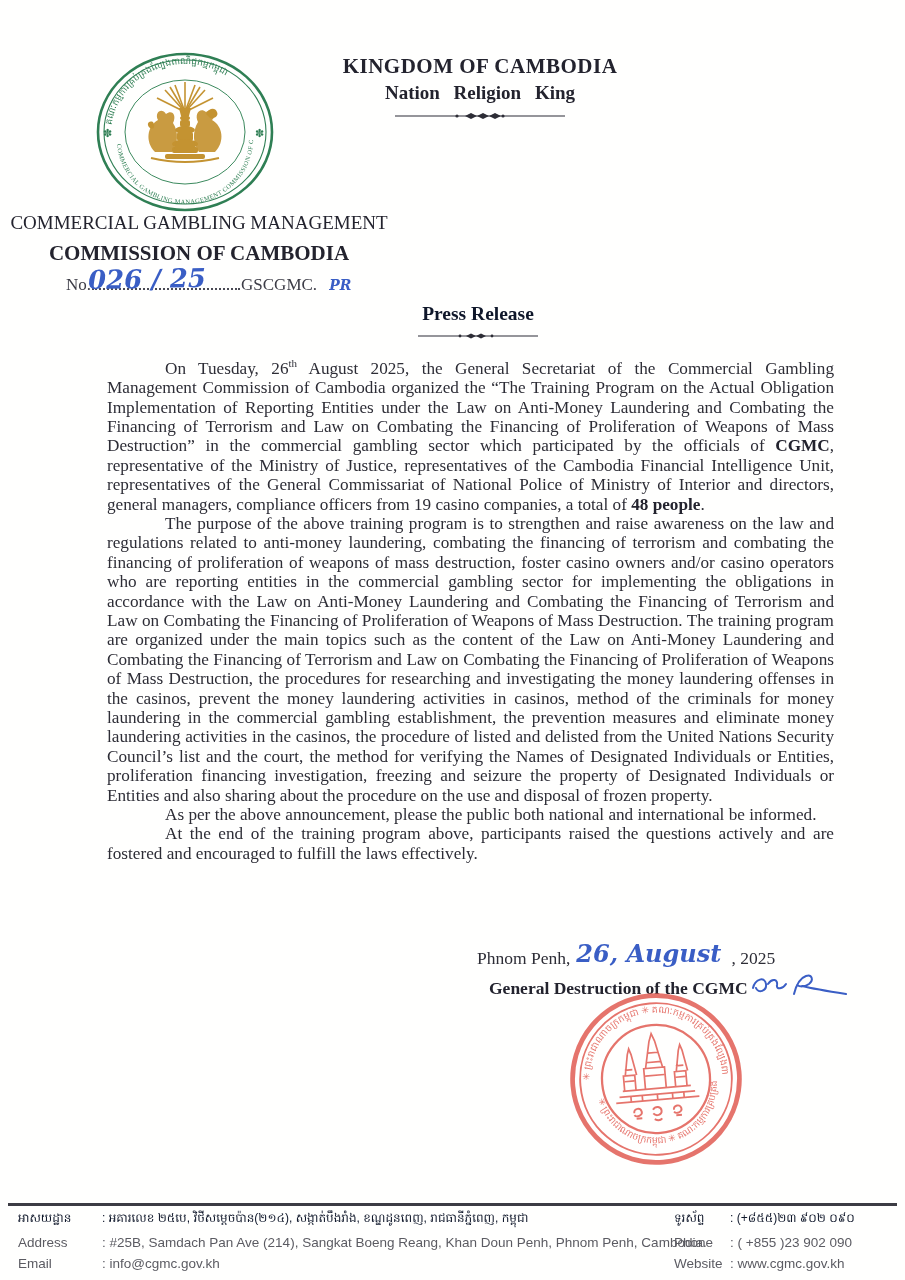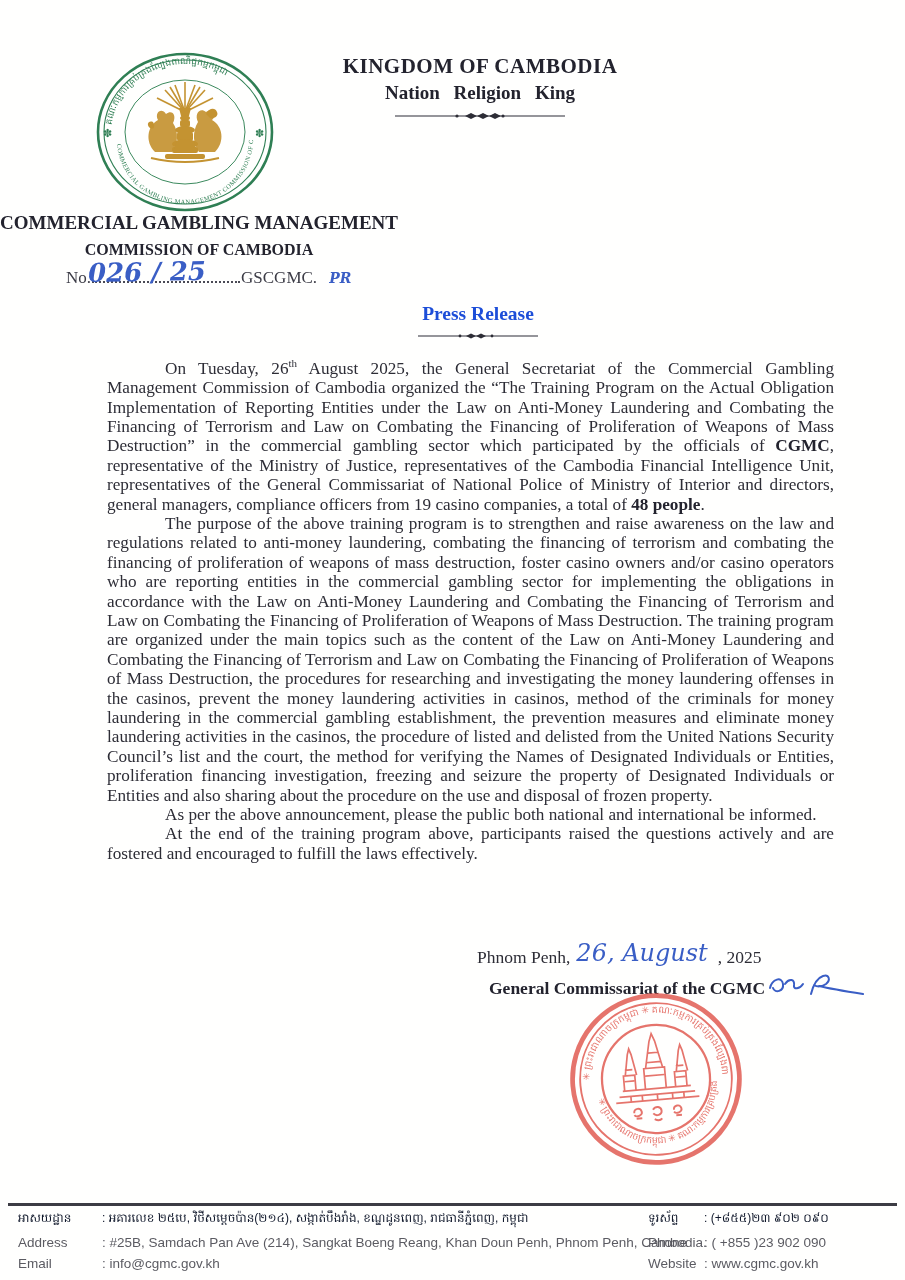"COMMERCIAL GAMBLING MANAGEMENT" .org-line1 { font-weight: bold -> normal }
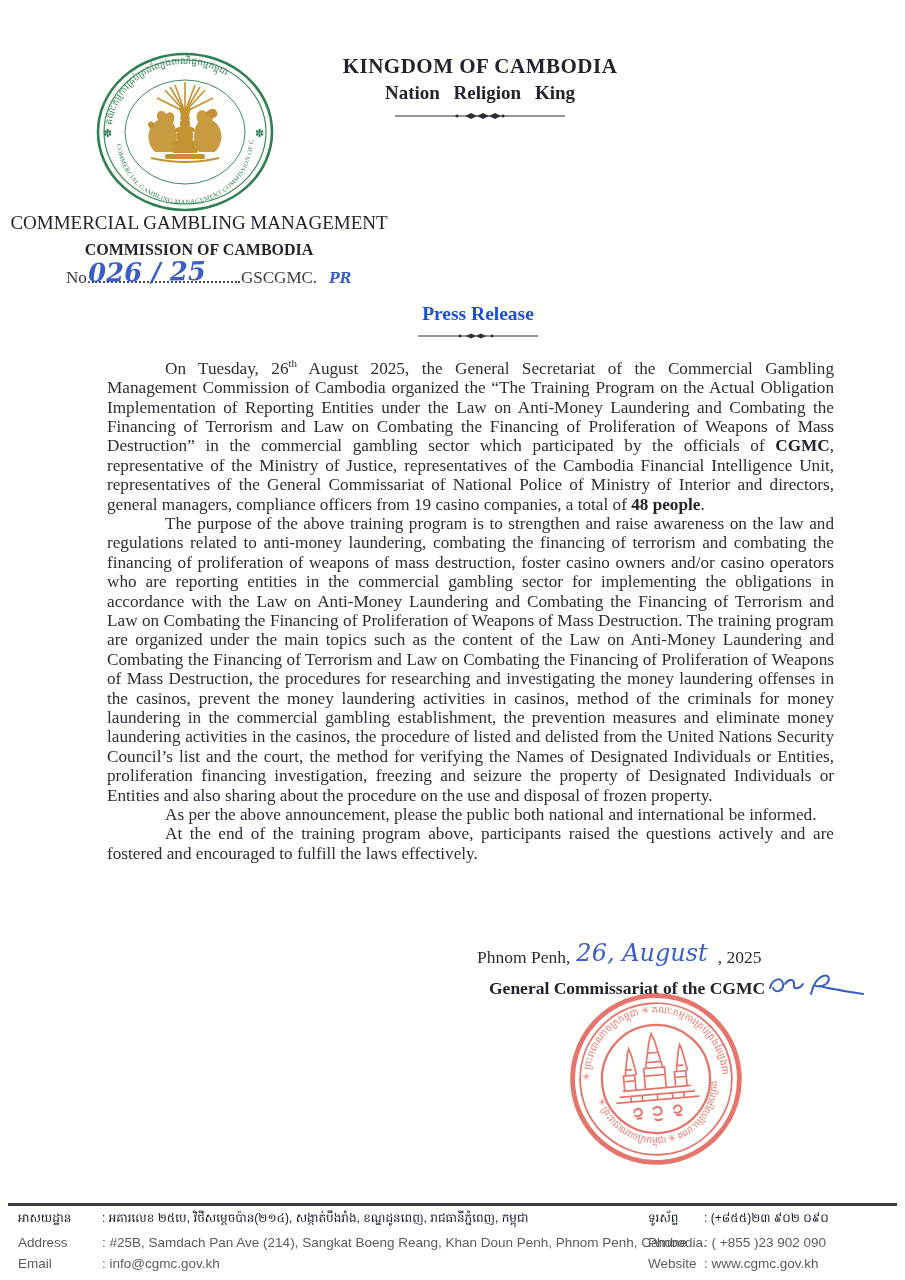"COMMISSION OF CAMBODIA" .org-line2 { font-size: 16px -> 21px }
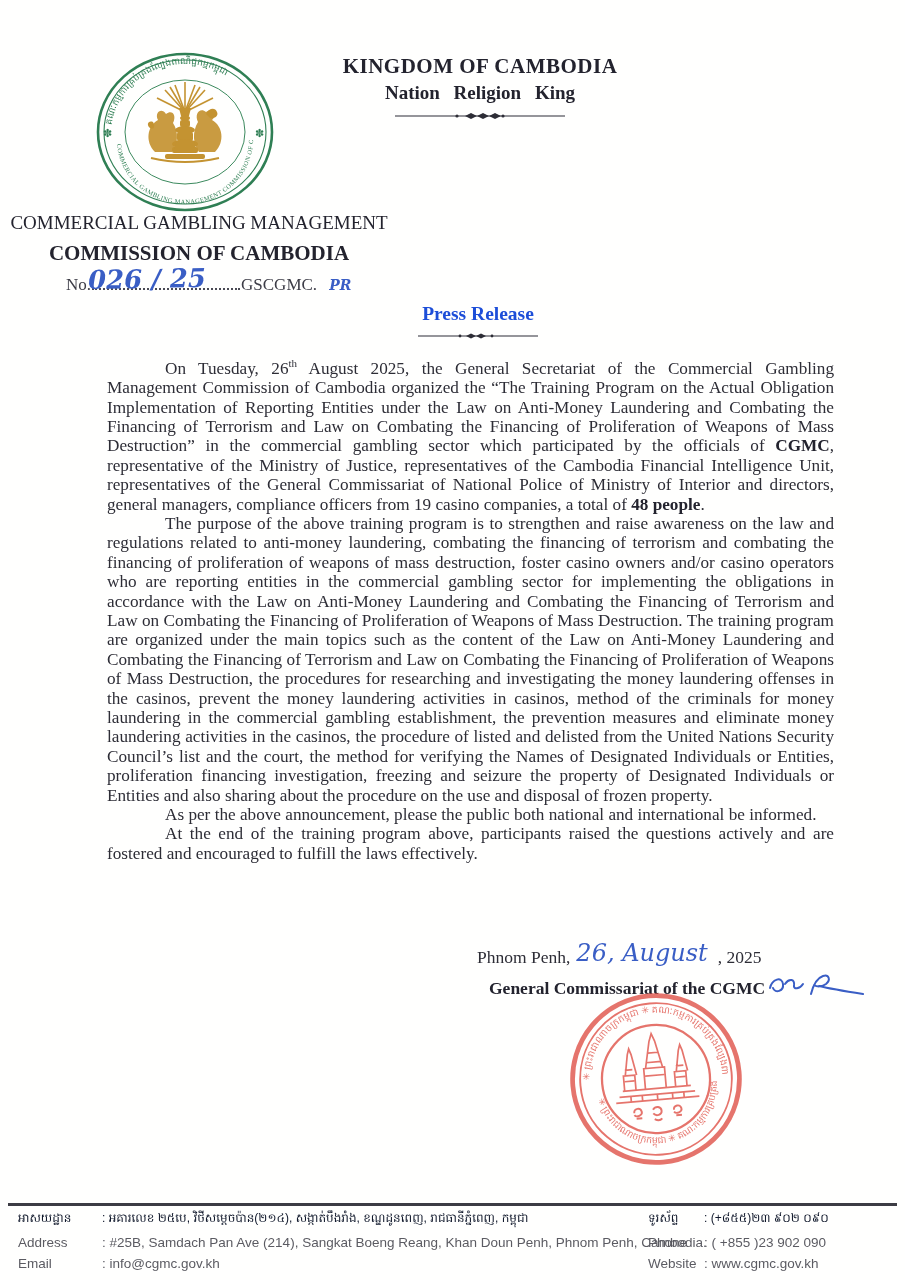"Press Release" .title-text { color: #1d4ed8 -> #0f172a }
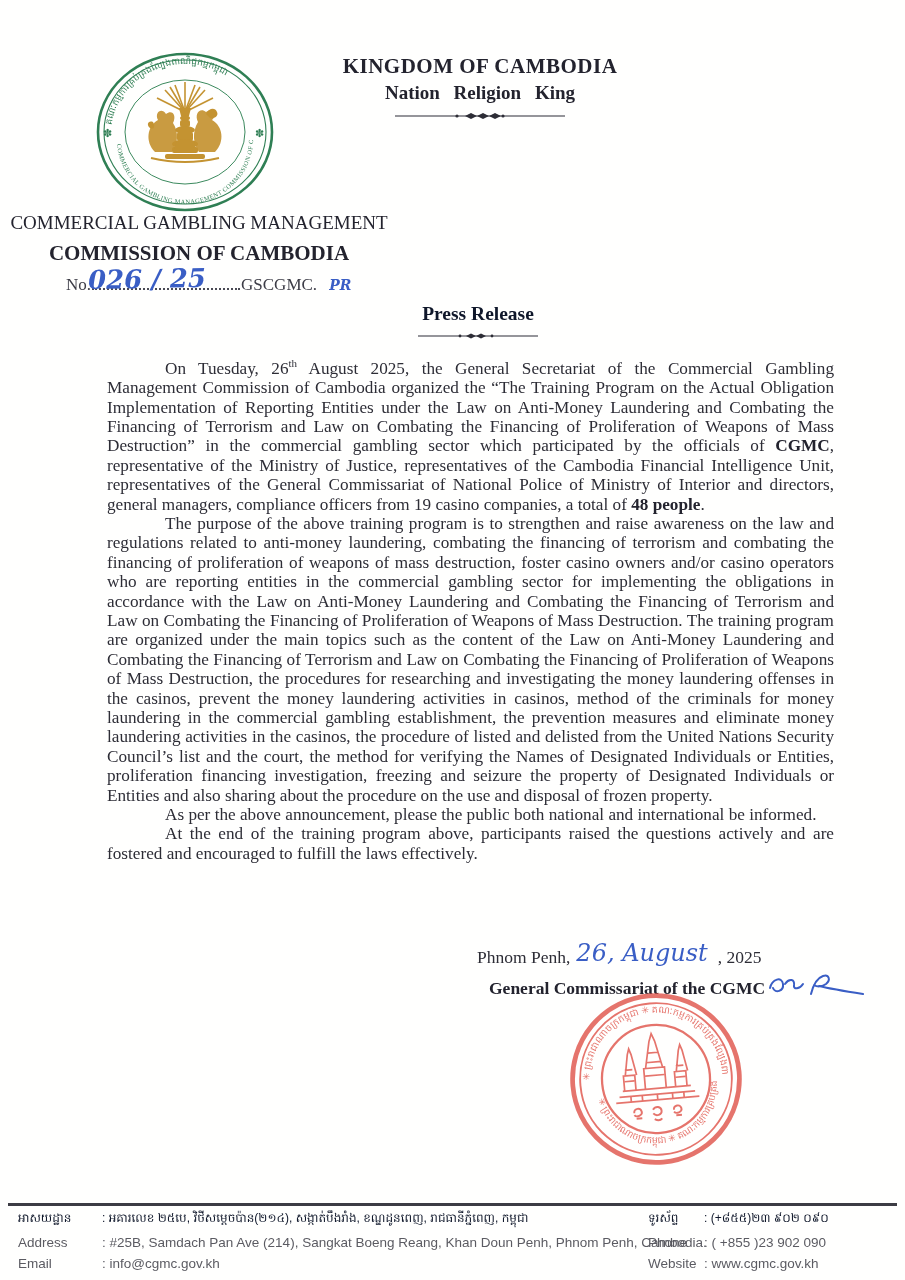"26, August" .date-hand { font-weight: normal -> bold }
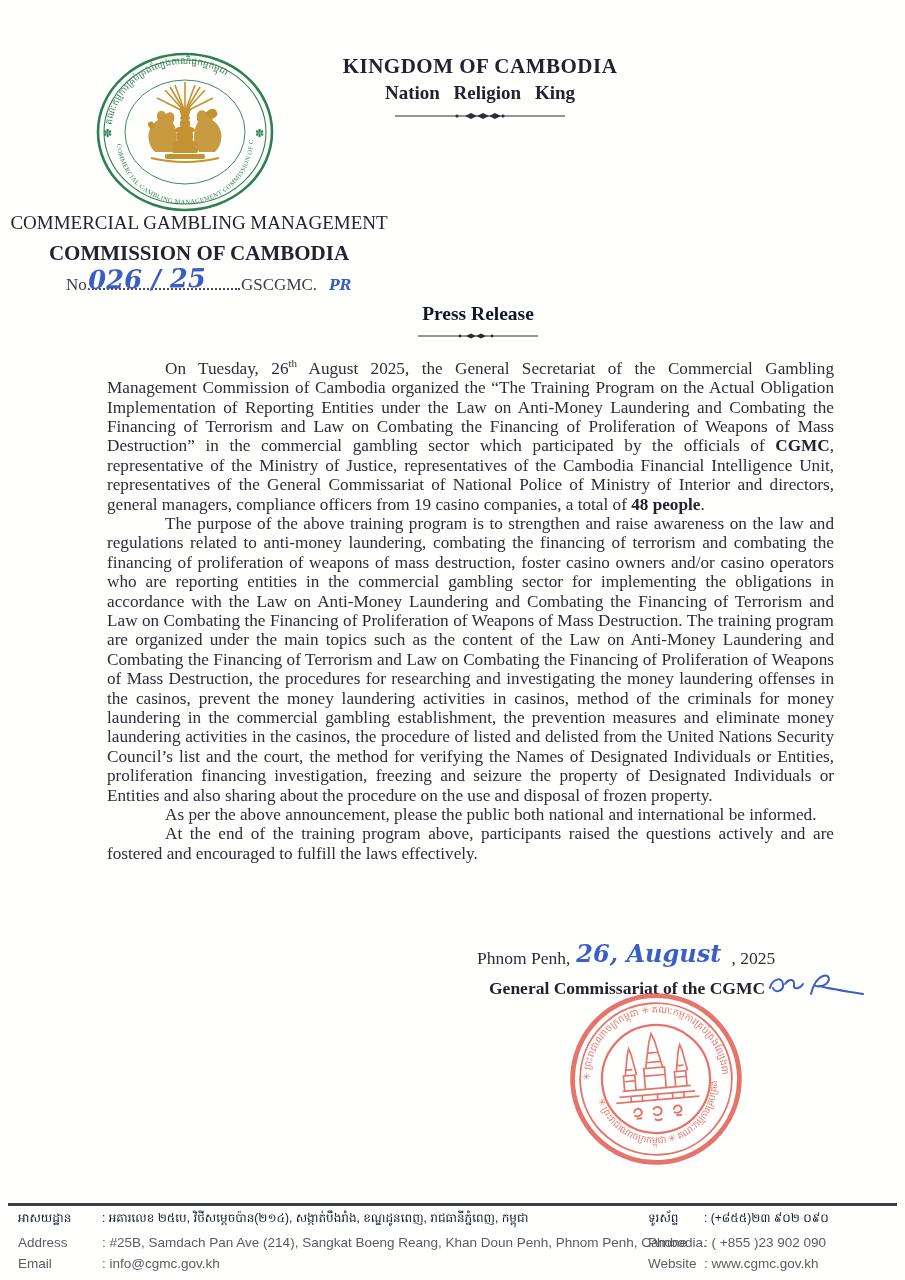"General Commissariat of the CGMC" span { text: Commissariat -> Destruction }
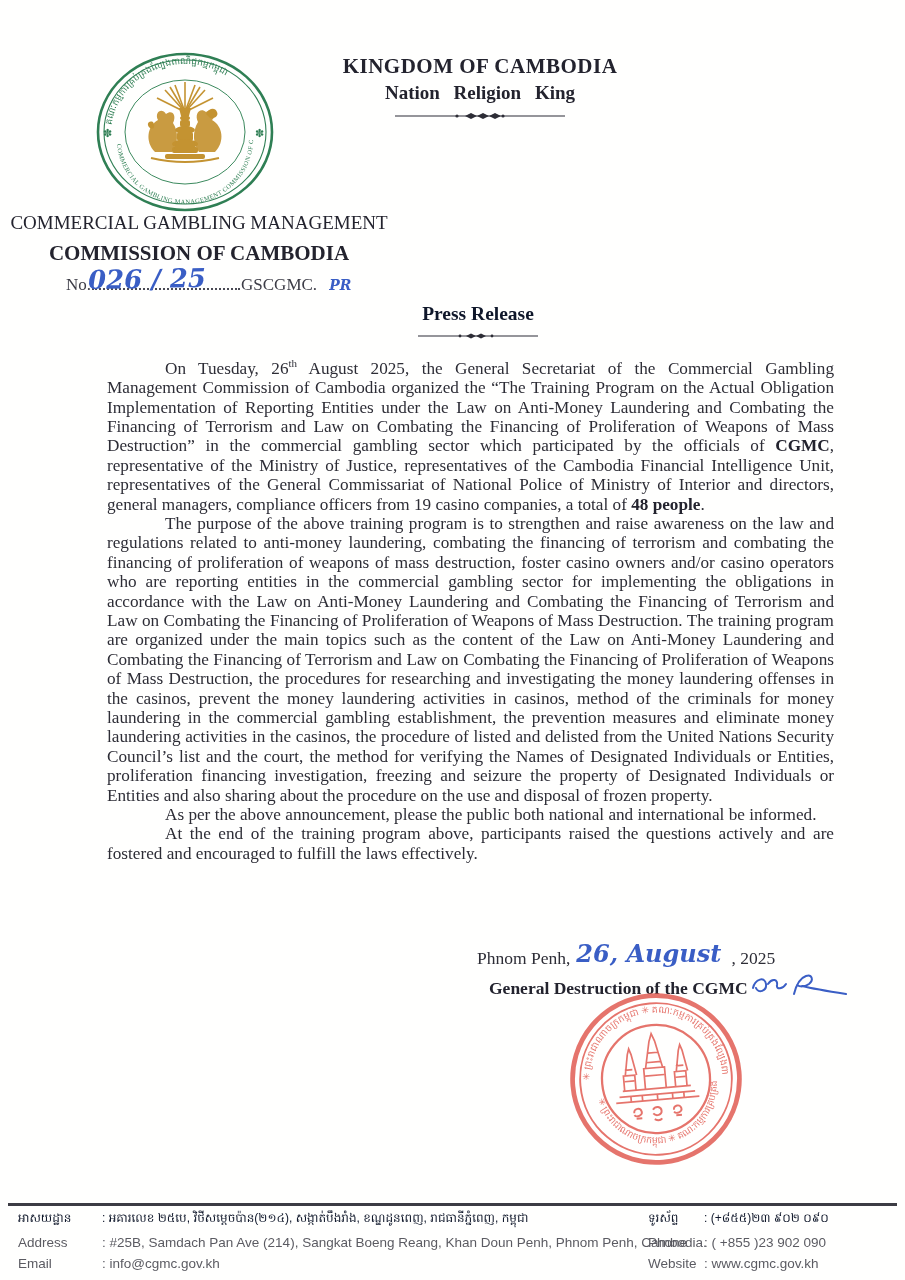"ទូរស័ព្ទ : (+៨៥៥)២៣ ៩០២ ០៩០" .f-right { left: 648px -> 674px }
